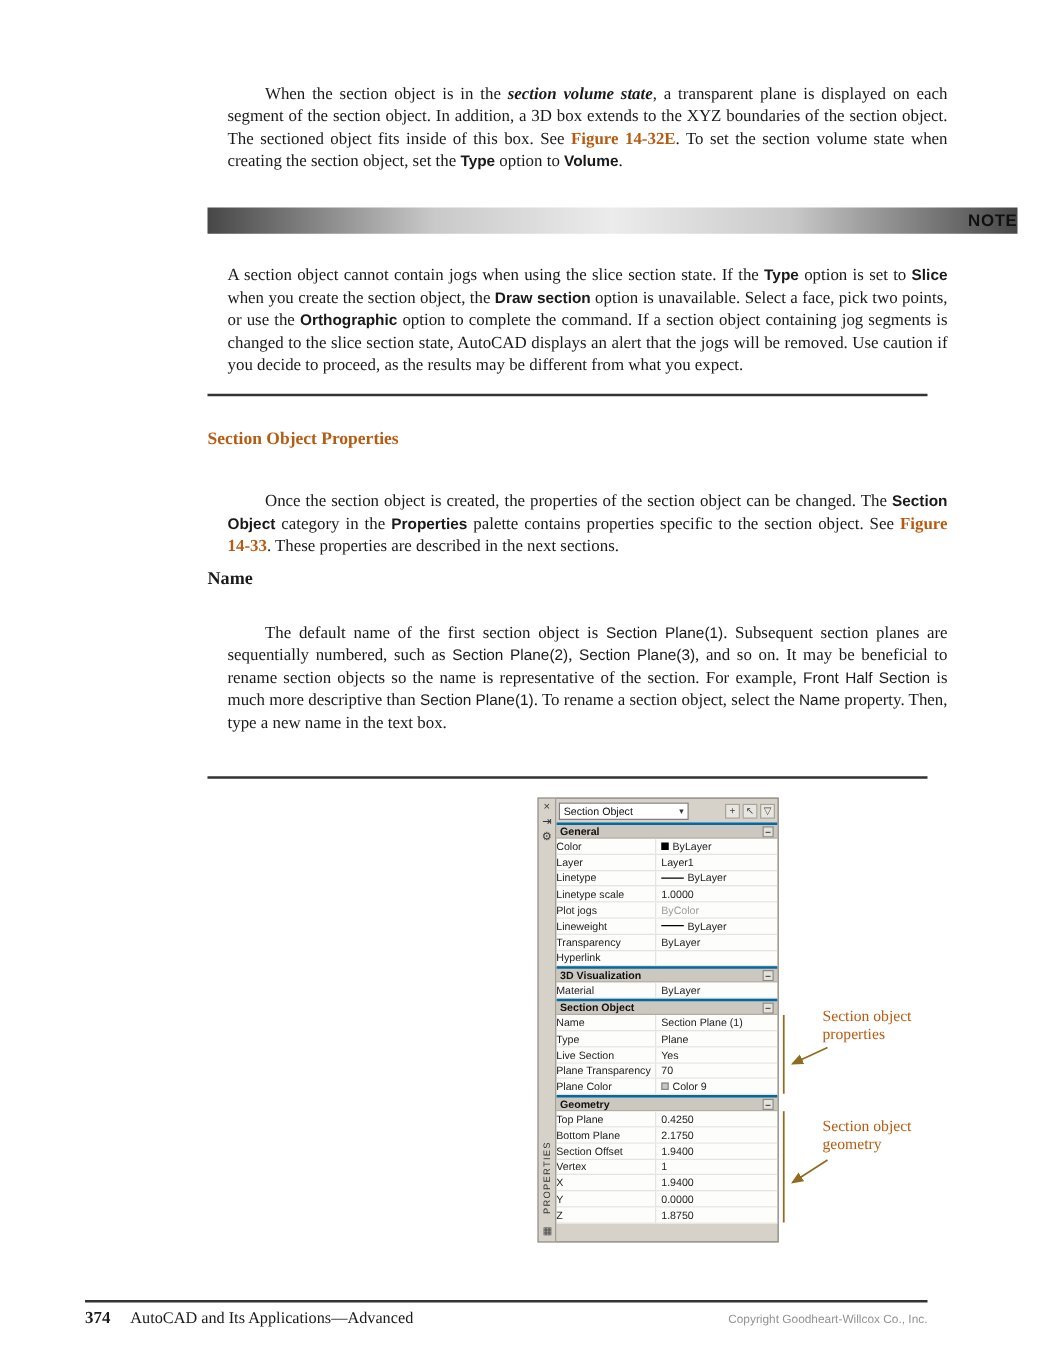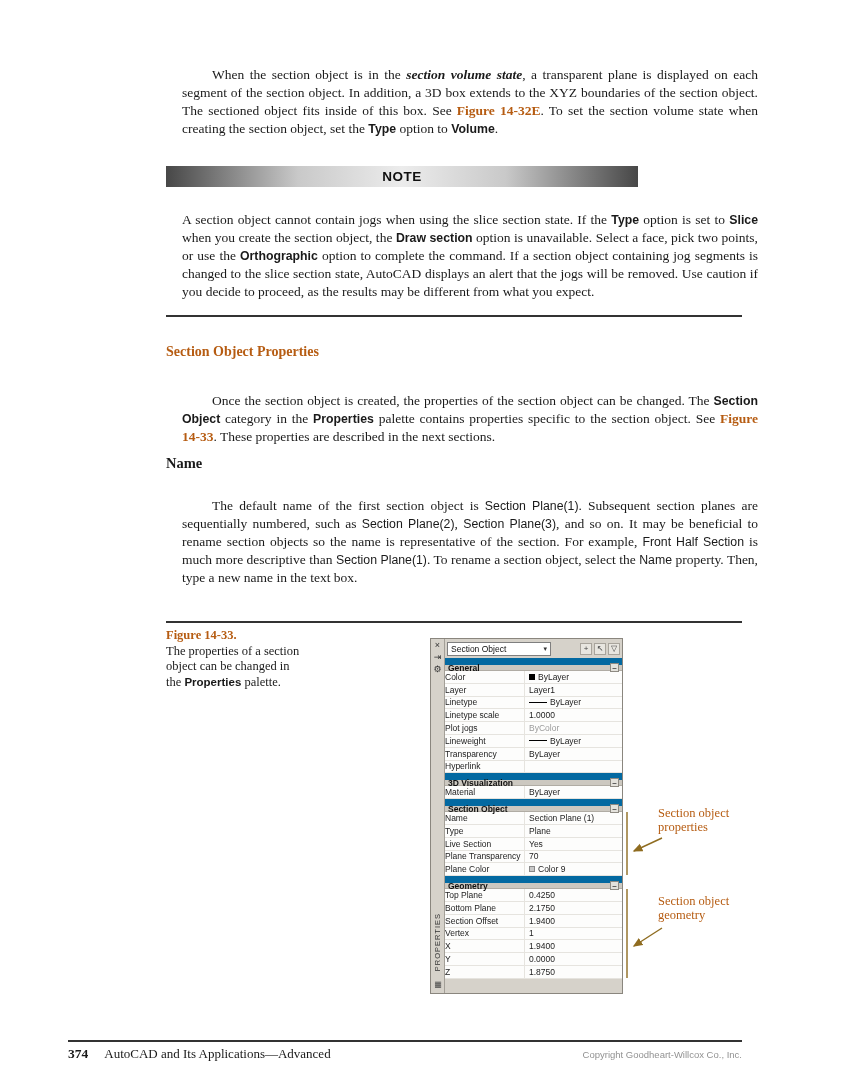"NOTE" .notebar { justify-content: center -> flex-end; width: 472px -> 648px }
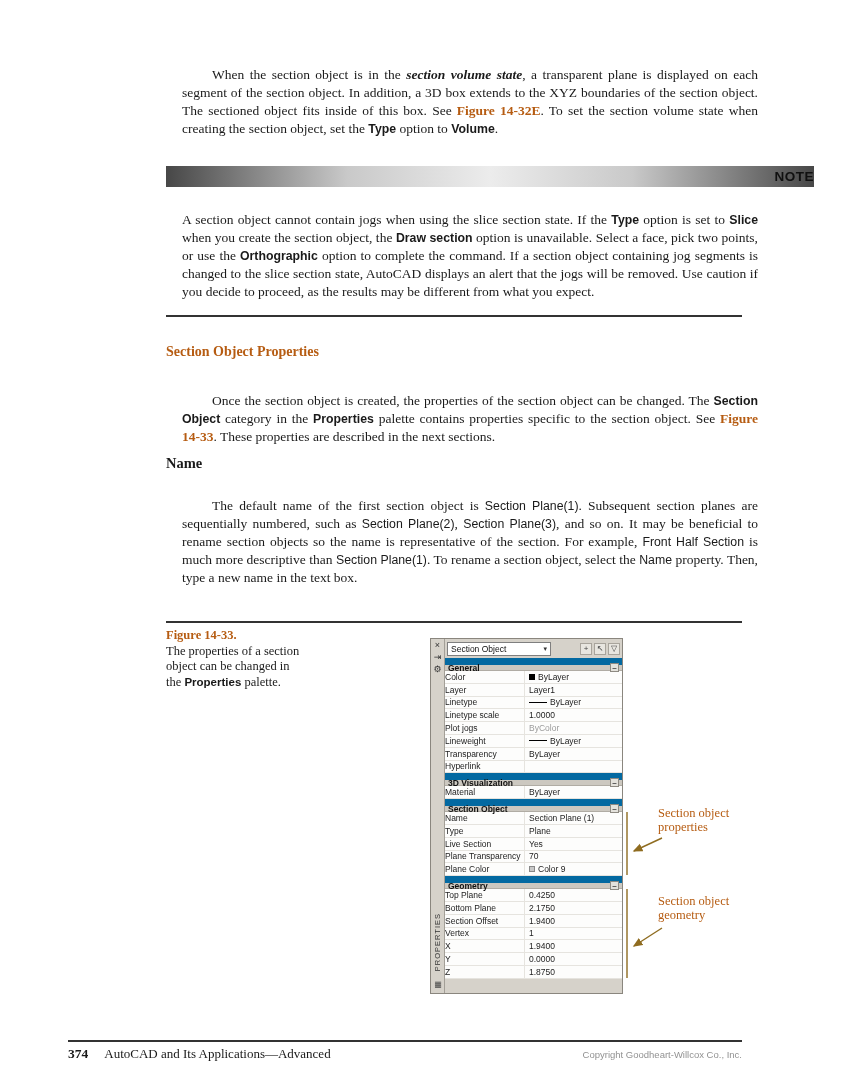"Figure 14-33." div.caption { html: <div> <div>Figure 14-33.</div> <div><span>The properties of a section object can be changed in the </span><span>Properties</span><span> palette.</span></div> </div> -> none }
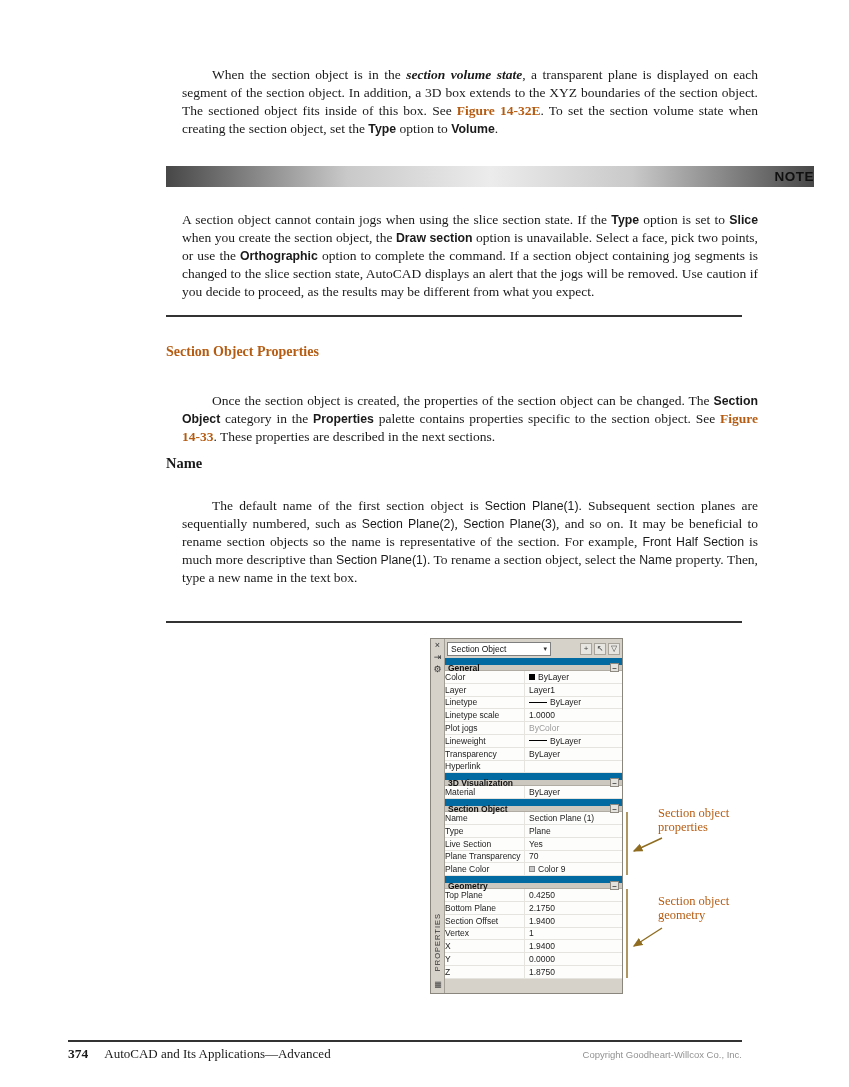"General" .pal-cat { border-top: 7px solid #0369a1 -> 2px solid #0369a1 }
